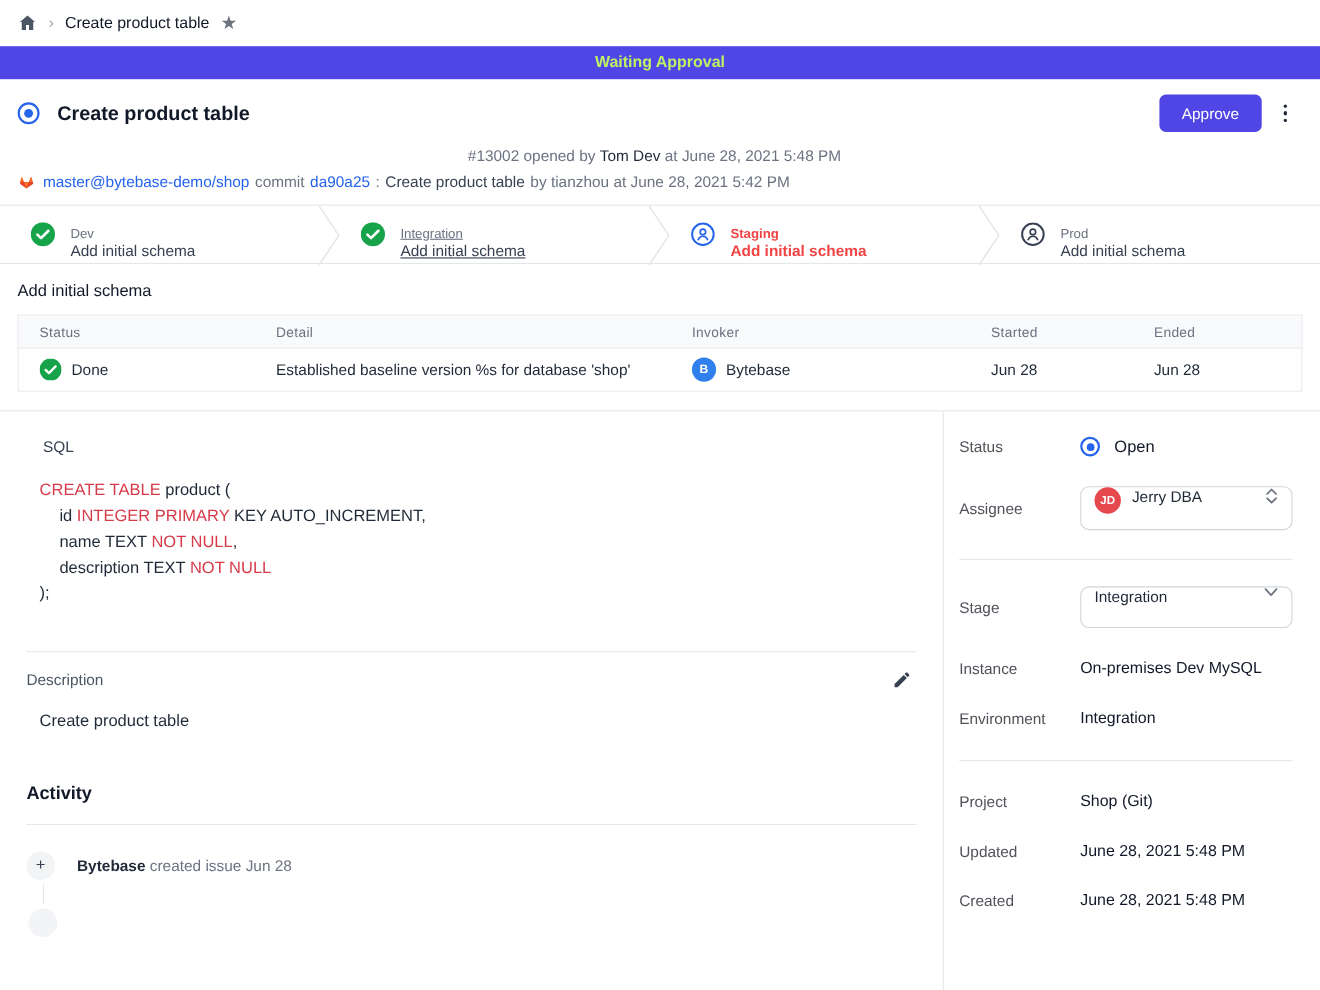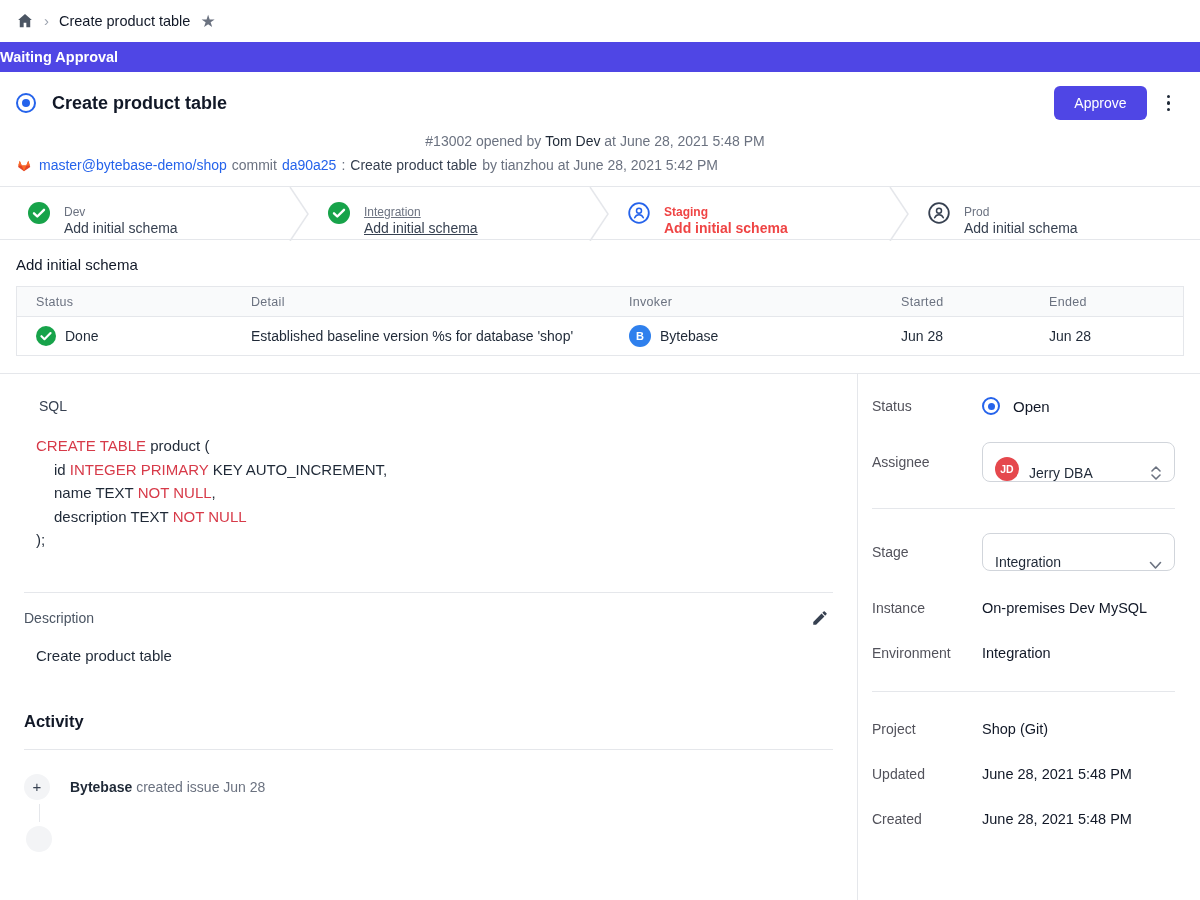"Waiting Approval" .banner { color: #ffffff -> #bef264; justify-content: flex-start -> center }
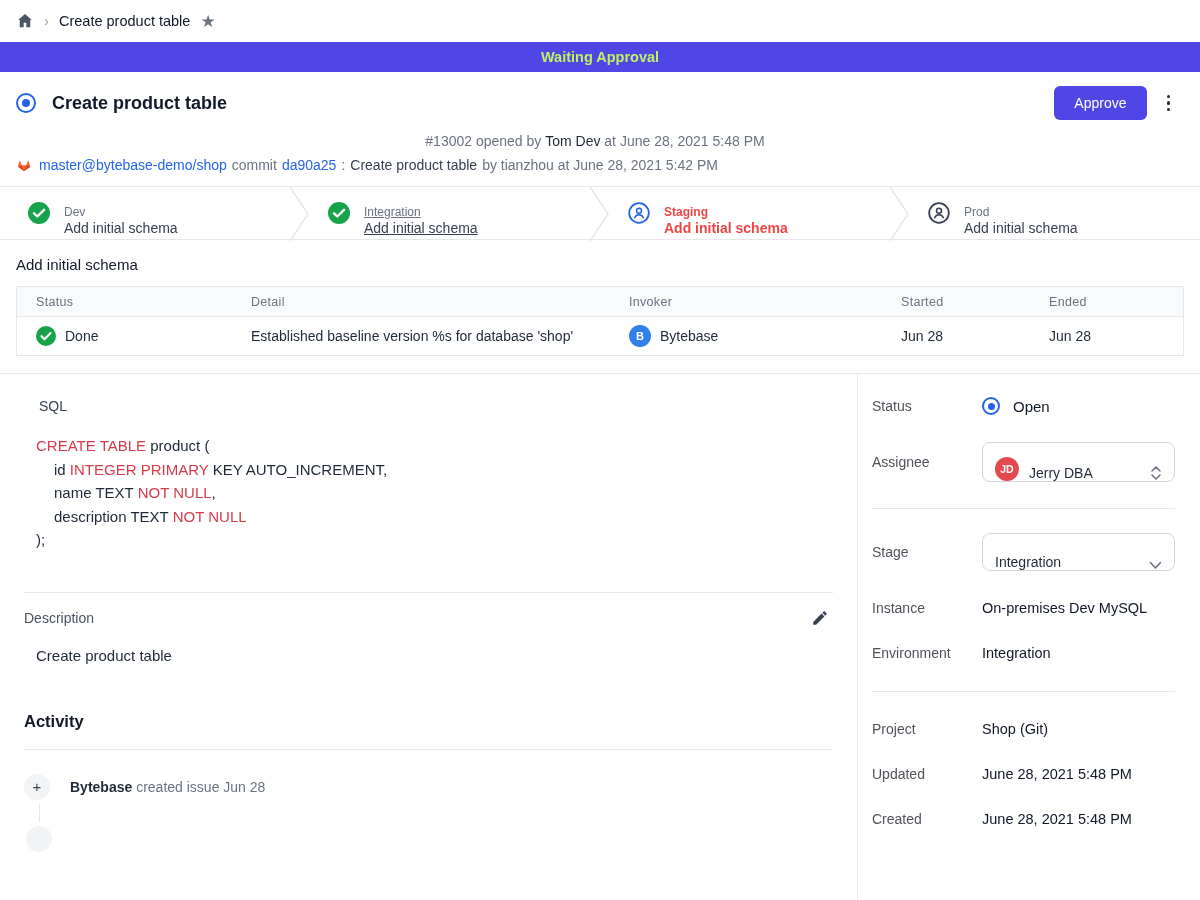"JD" .select { align-items: flex-end -> flex-start }
